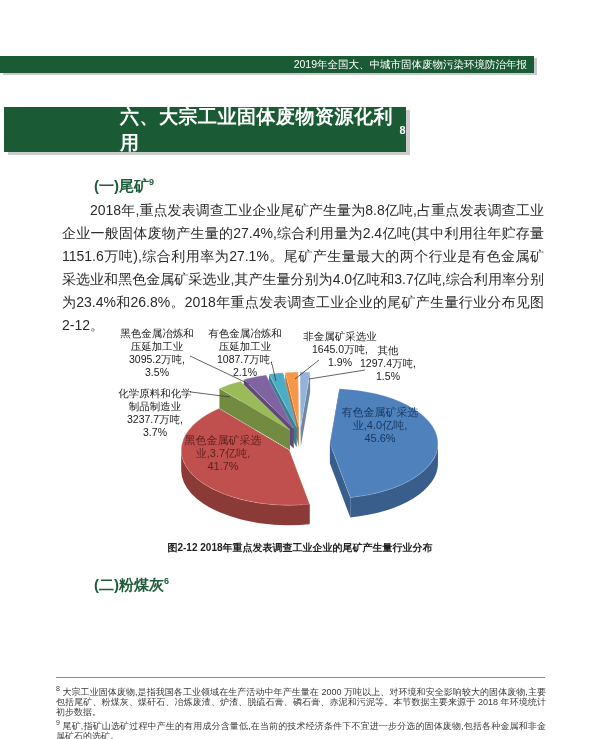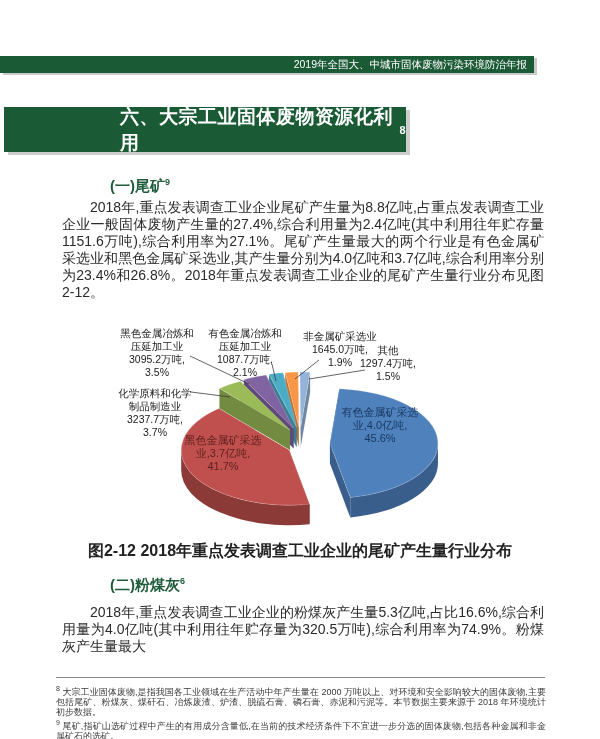"(一)尾矿9" .sub-heading { left: 110px -> 94px }
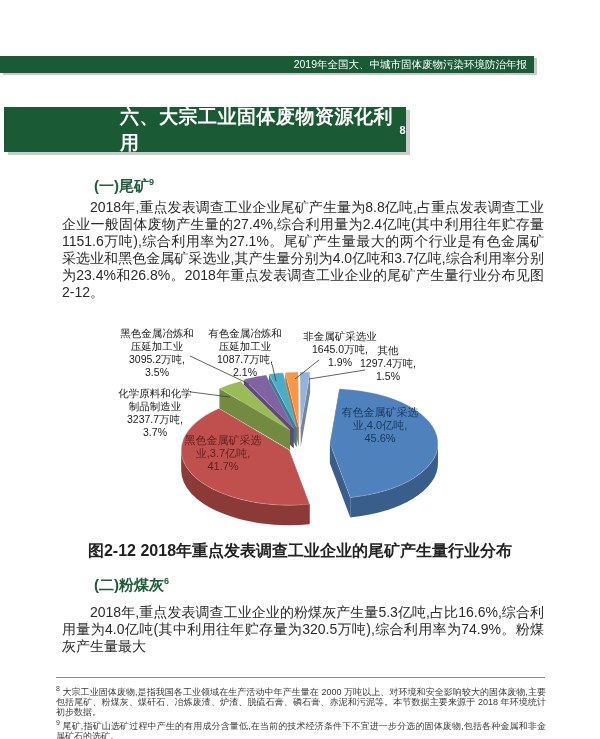"2018年,重点发表调查工业企业尾矿产生量为8.8亿吨,占重点发表调查工业企业一" .para { line-height: 17px -> 23px }
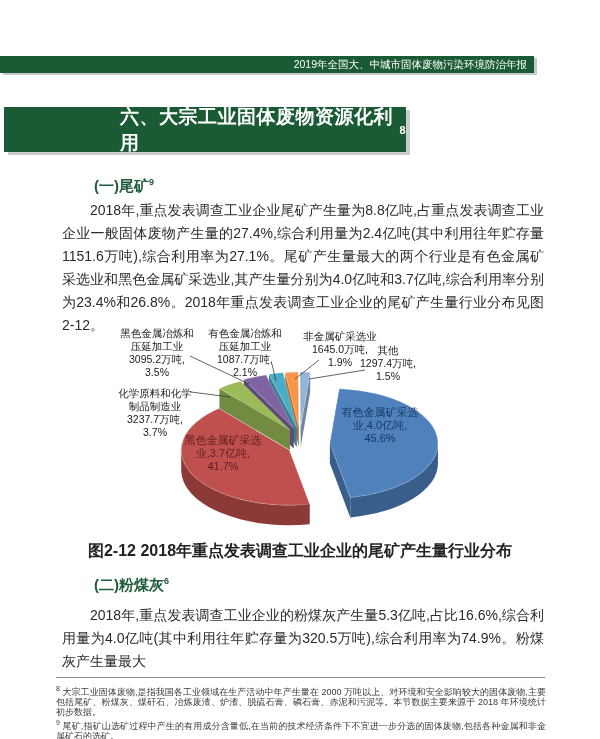"图2-12 2018年重点发表调查工业企业的尾矿产生量行业分布" .figure-caption { font-size: 16px -> 10px }
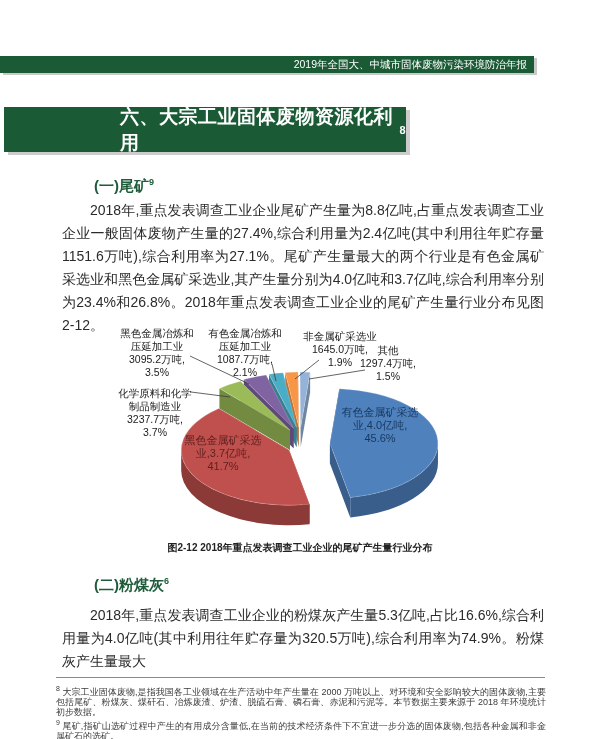"2018年,重点发表调查工业企业的粉煤灰产生量5.3亿吨,占比16.6%,综合利" p.para { html: <p>2018年,重点发表调查工业企业的粉煤灰产生量5.3亿吨,占比16.6%,综合利用量为4.0亿吨(其中利用往年贮存量为320.5万吨),综合利用率为74.9%。粉煤灰产生量最大</p> -> none }
